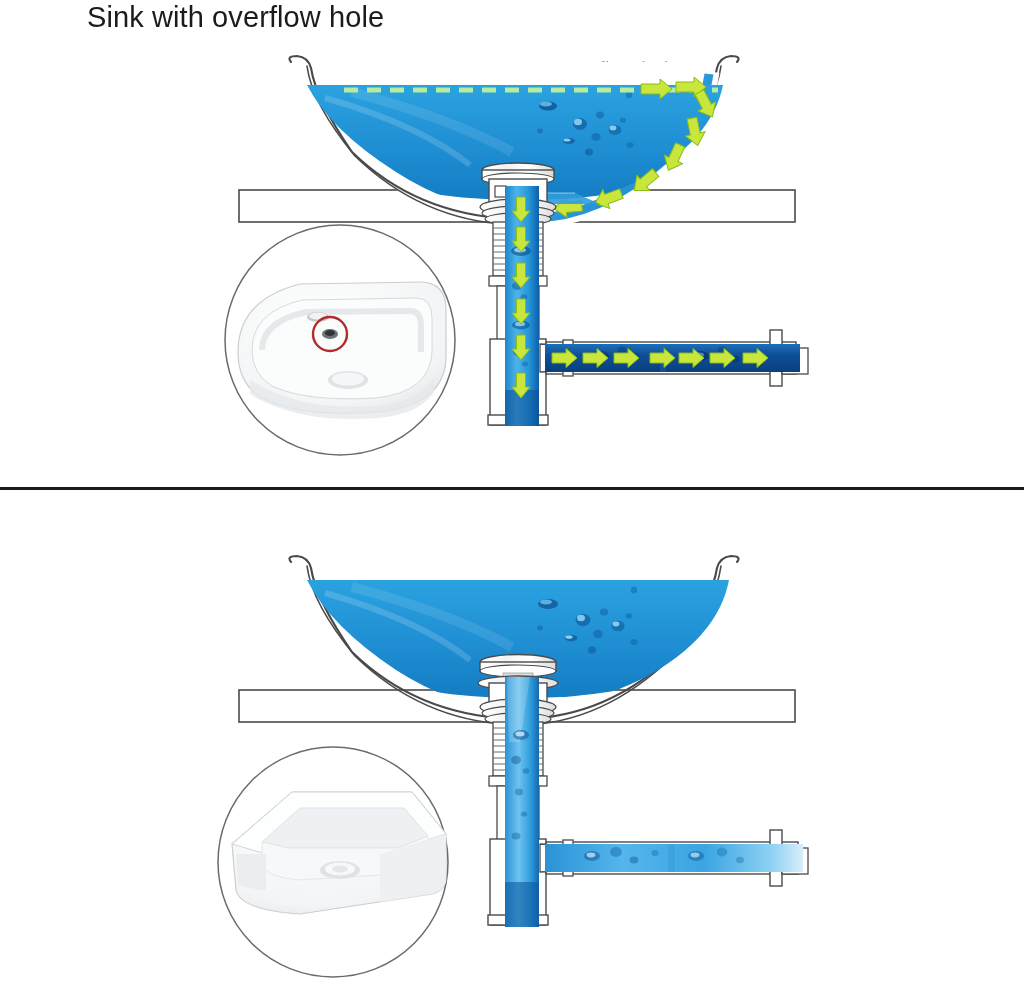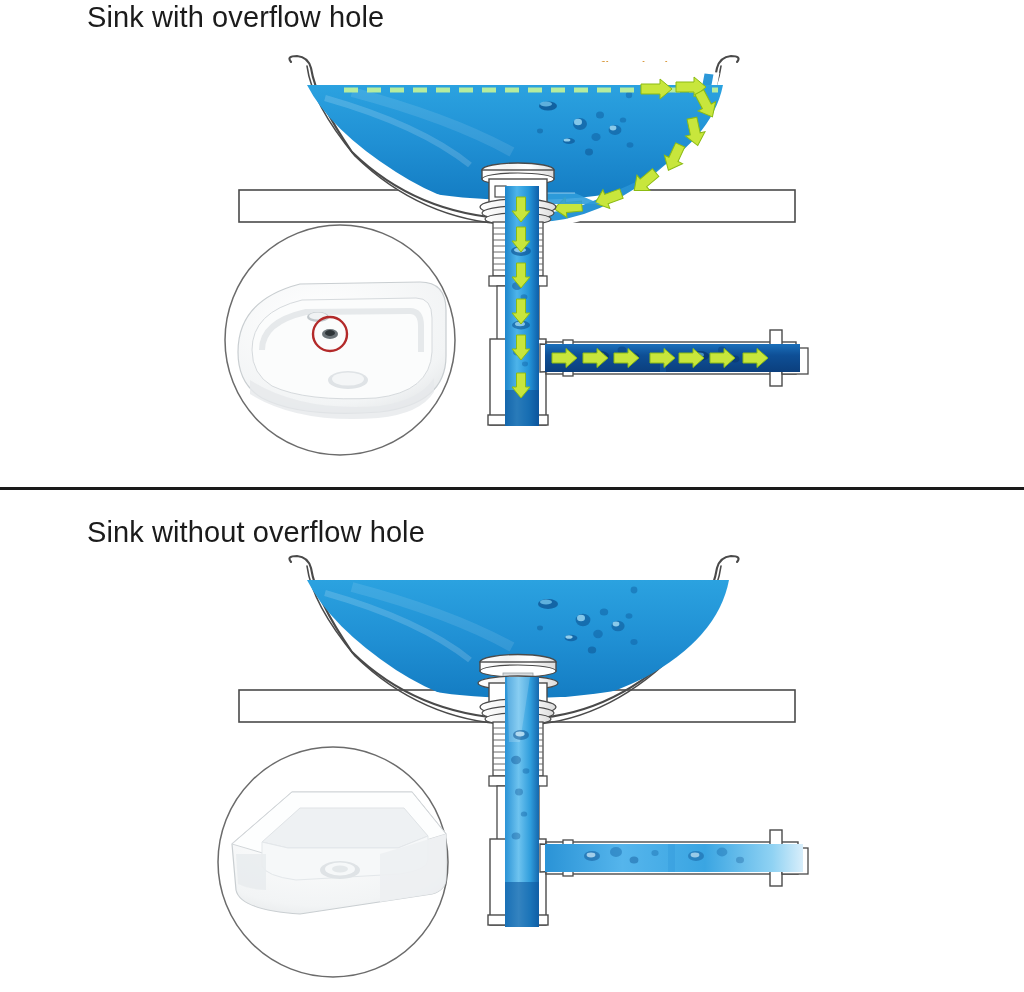"Sink without overflow hole" div.panel-title { html: <div>Sink without overflow hole</div> -> none }
